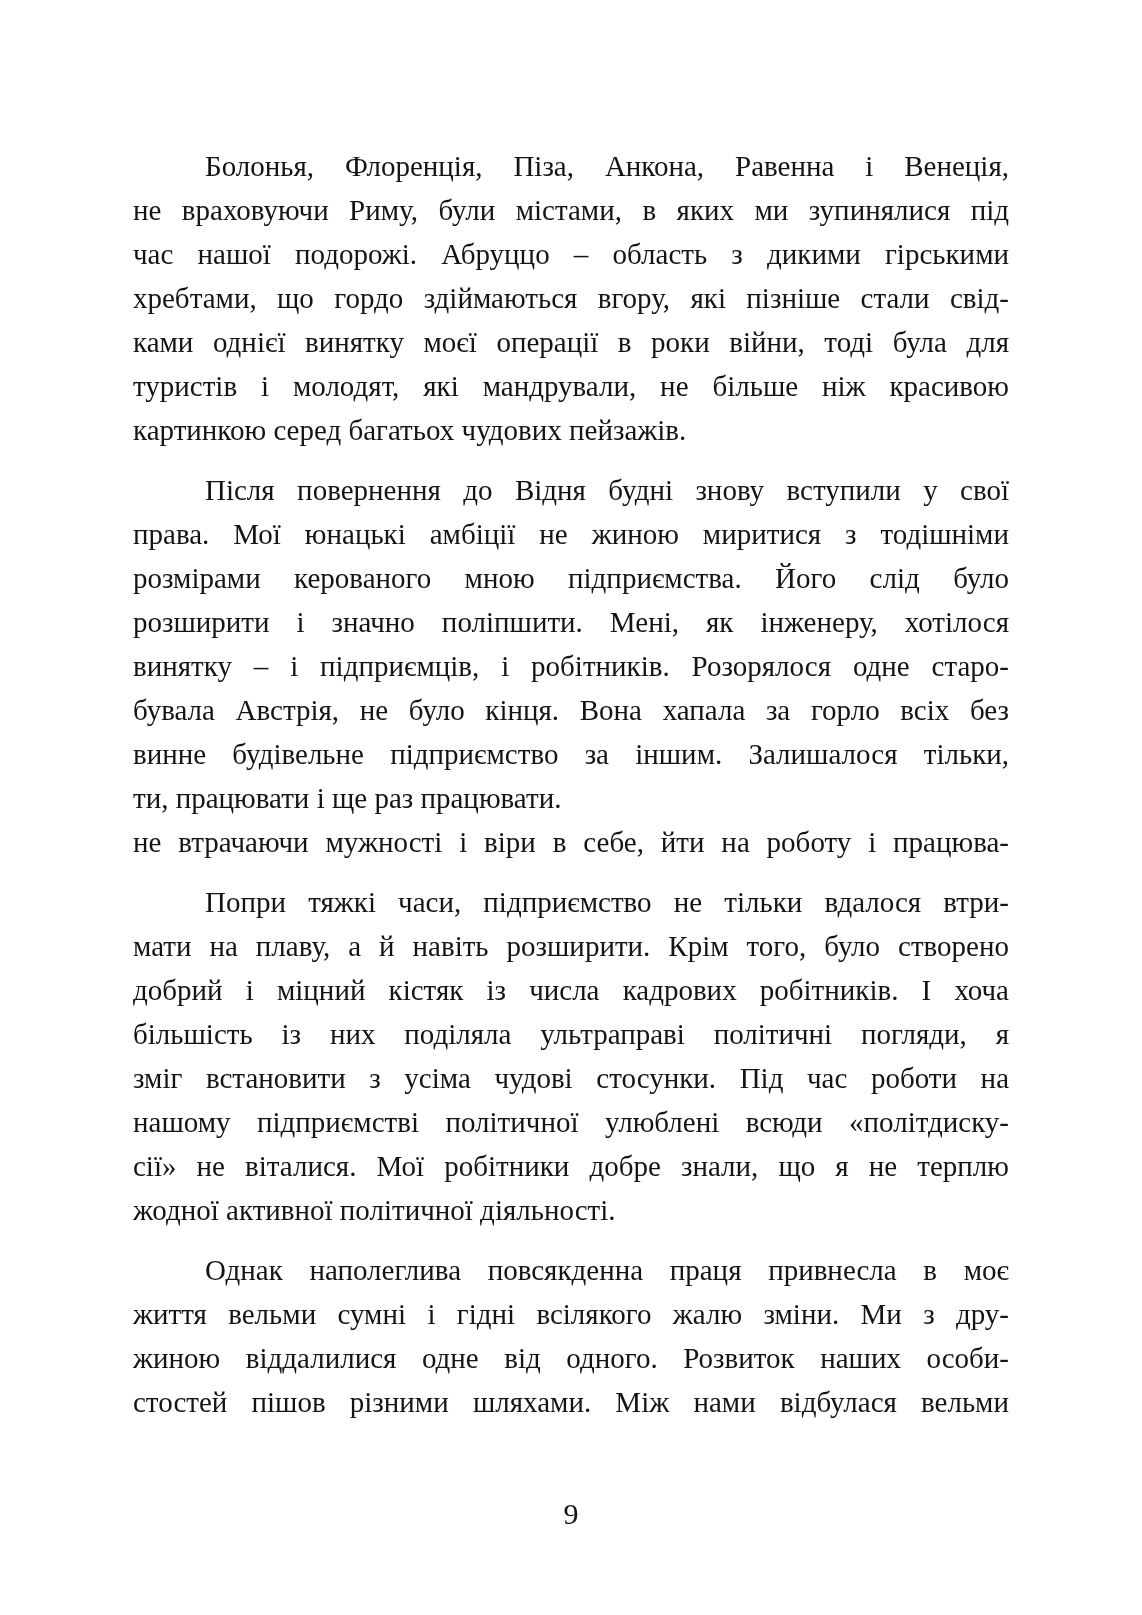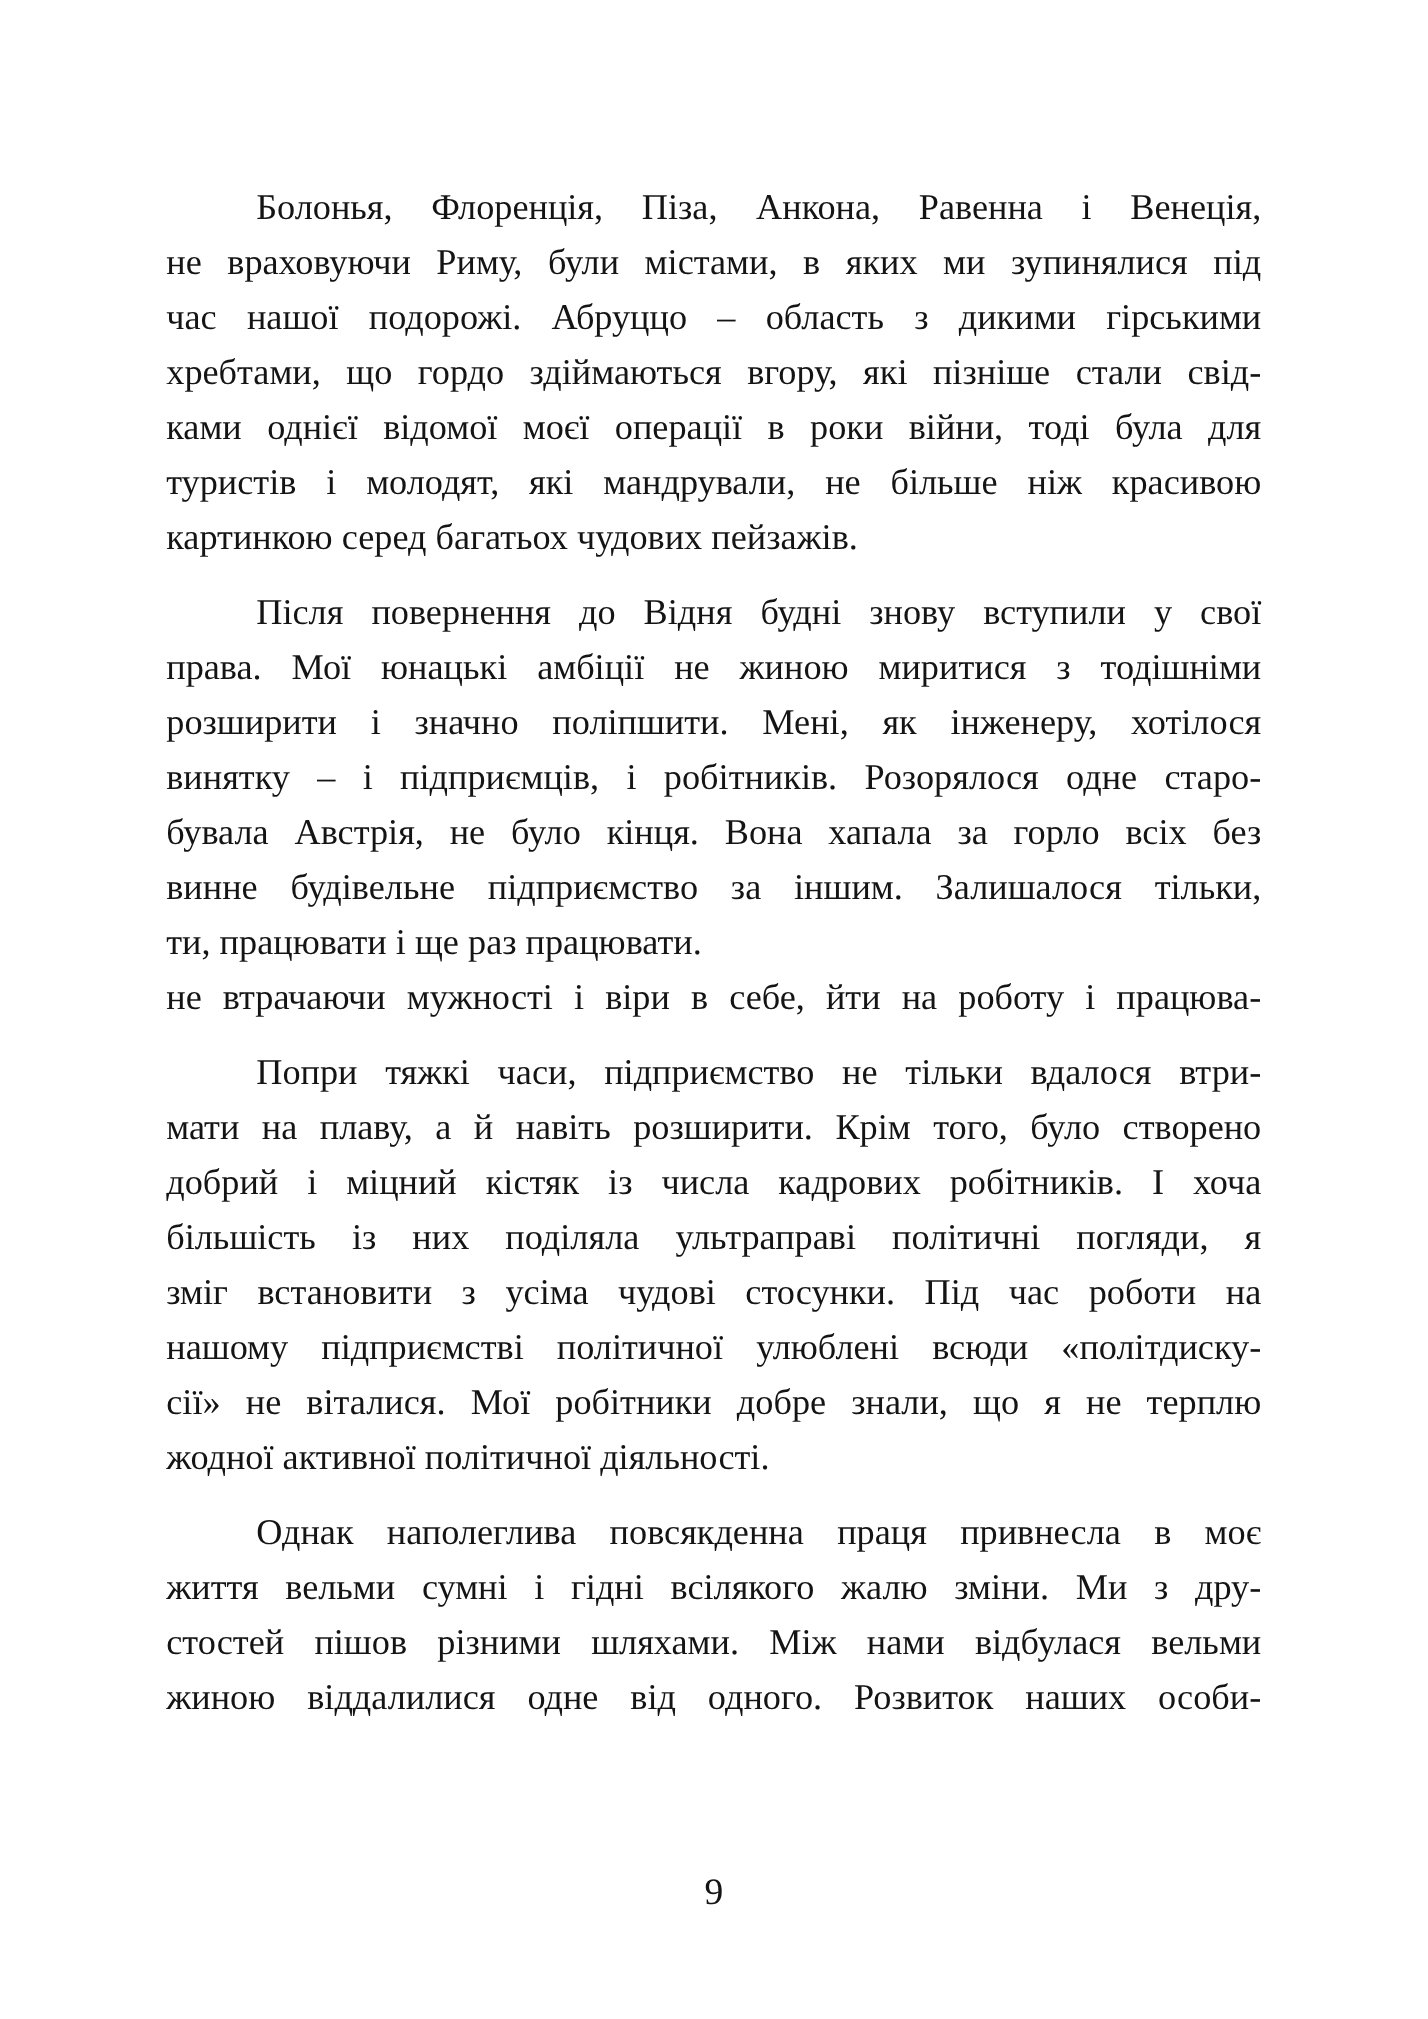"ками однієї відомої моєї операції" div.line { text: відомої -> винятку }
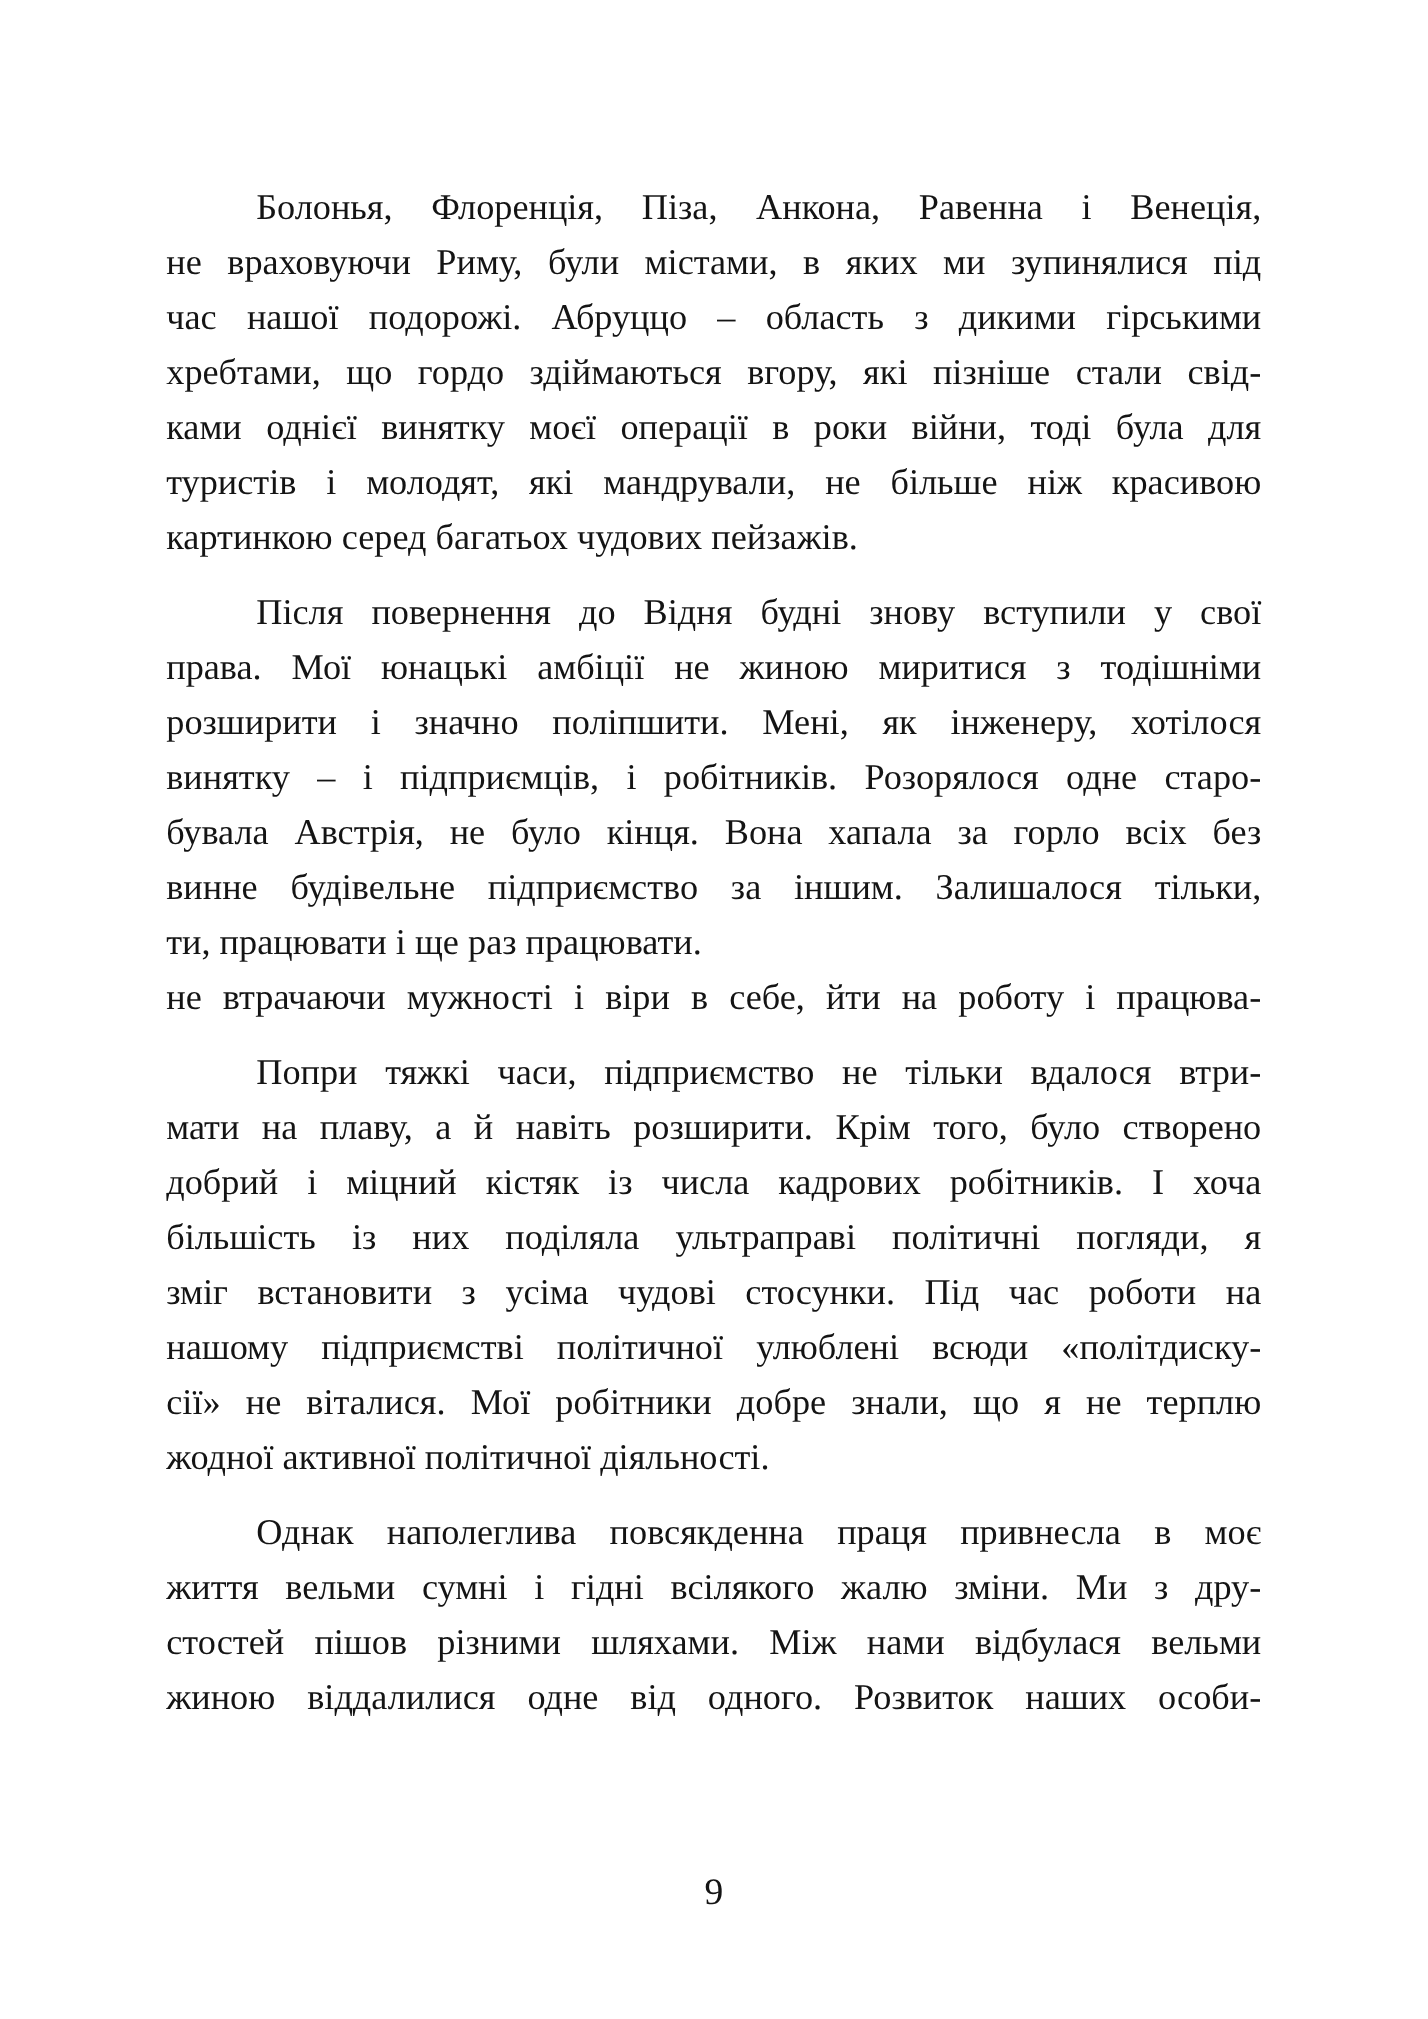"розмірами керованого мною підприємства." div.line { html: none -> <div>розмірами керованого мною підприємства. Його слід було</div> }
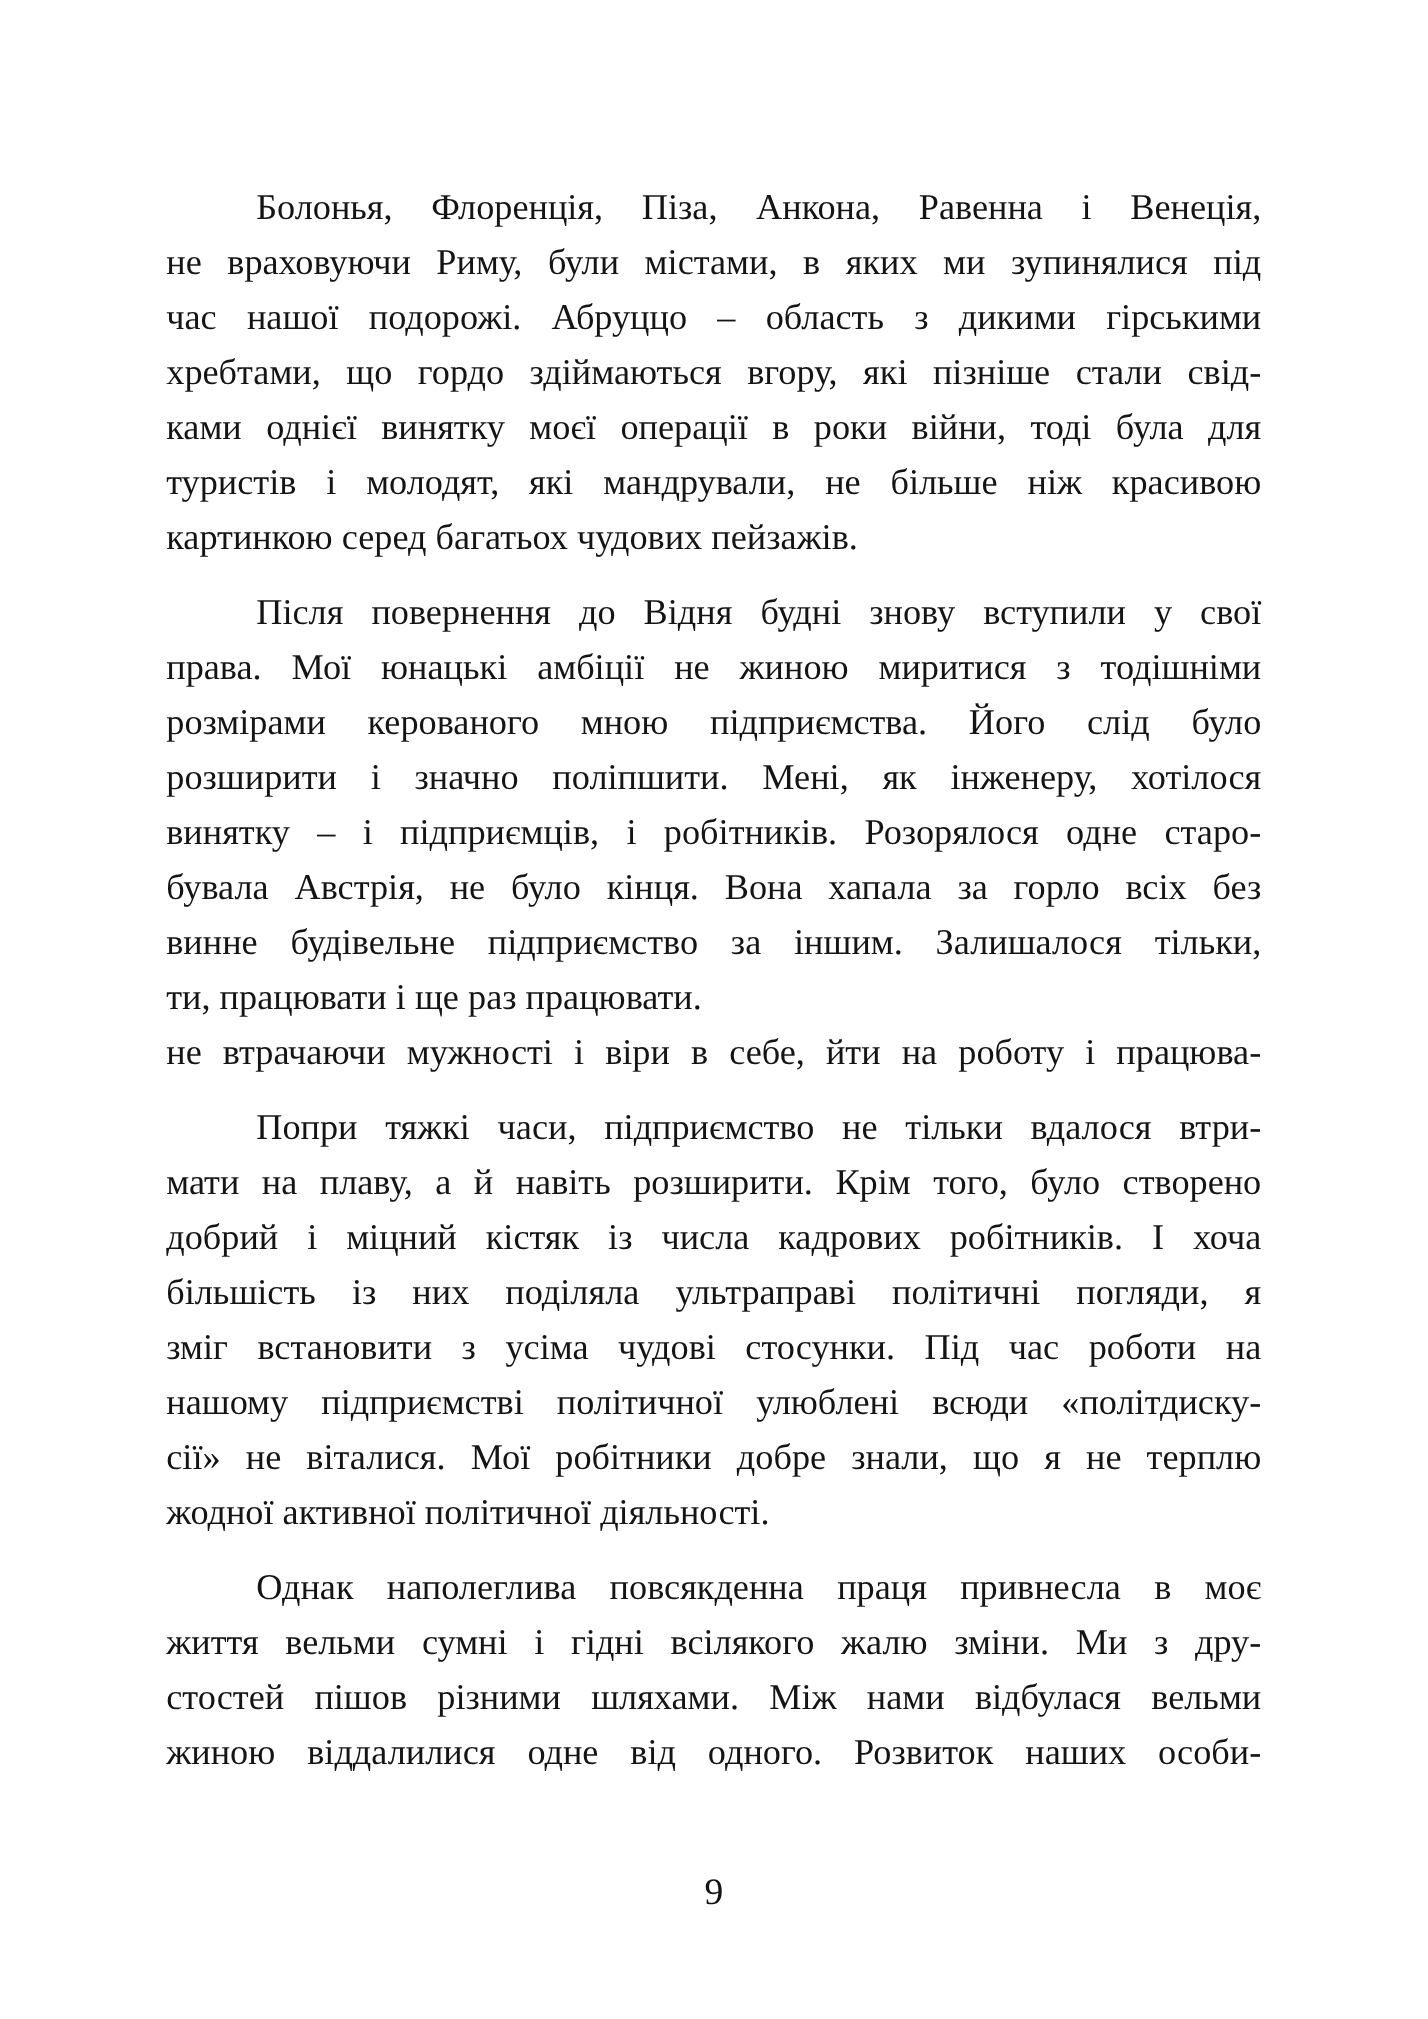"стостей пішов різними шляхами. Між" div.line { order: before "жиною віддалилися одне від одного." -> after "жиною віддалилися одне від одного." }
